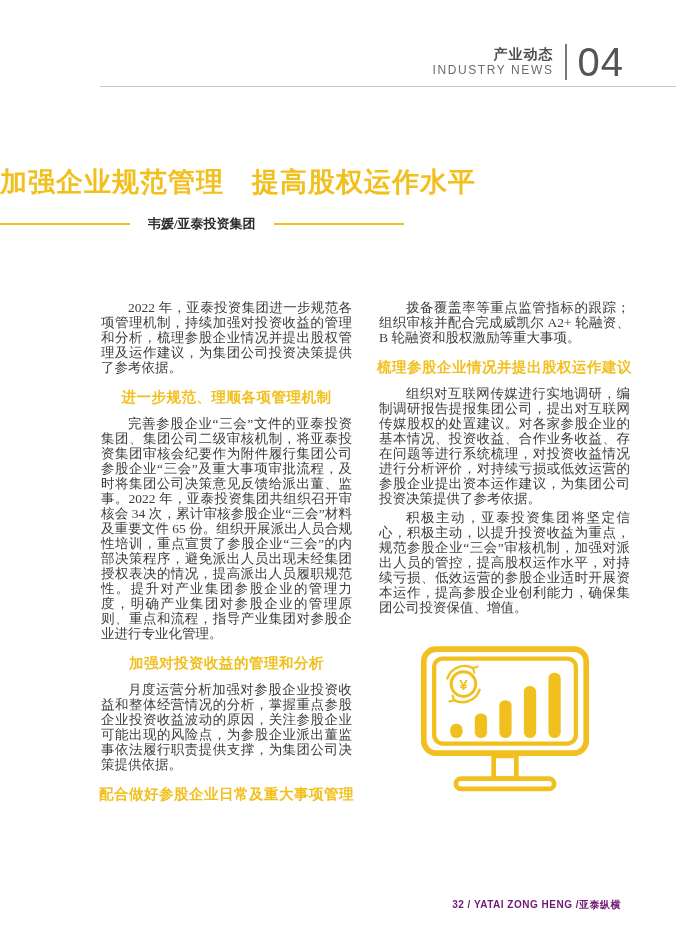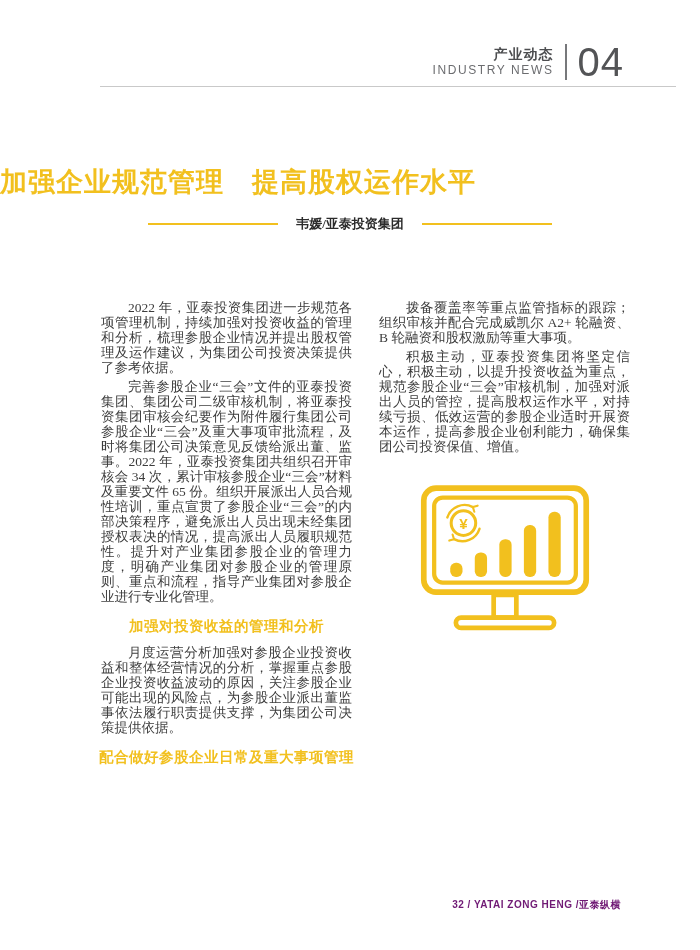"韦媛/亚泰投资集团" .byline-row { justify-content: center -> none }
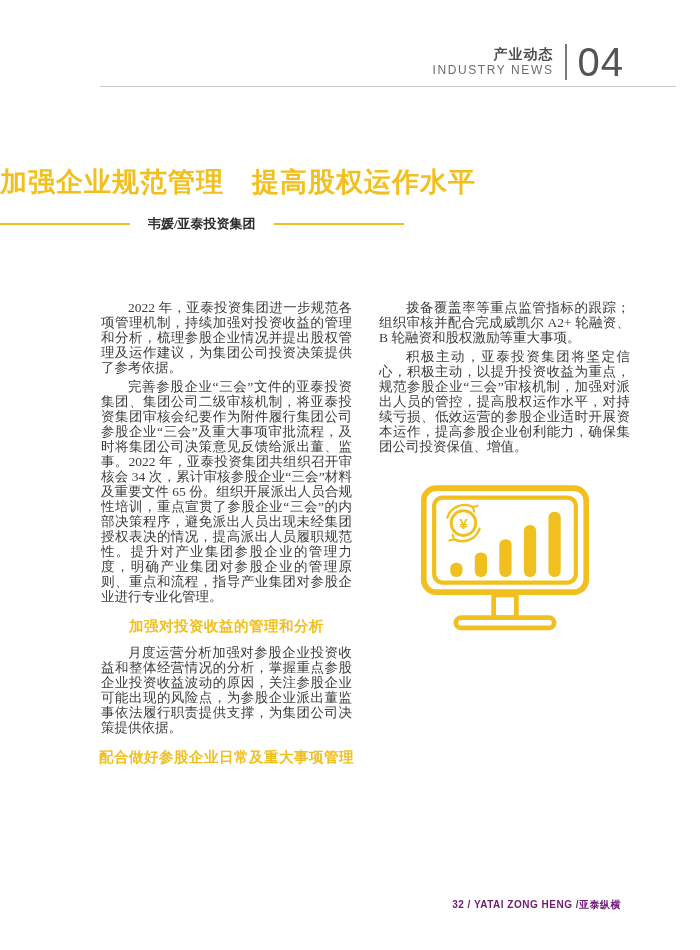"梳理参股企业情况并提出股权运作建议" div.sec-heading { html: none -> <div>梳理参股企业情况并提出股权运作建议</div> }
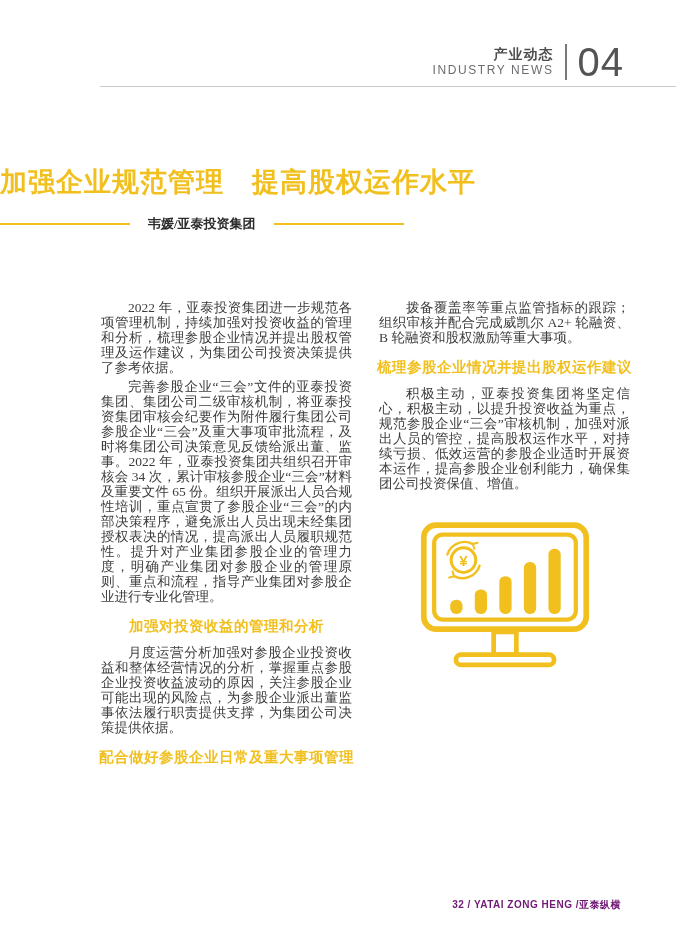"进一步规范、理顺各项管理机制" div.sec-heading { html: none -> <div>进一步规范、理顺各项管理机制</div> }
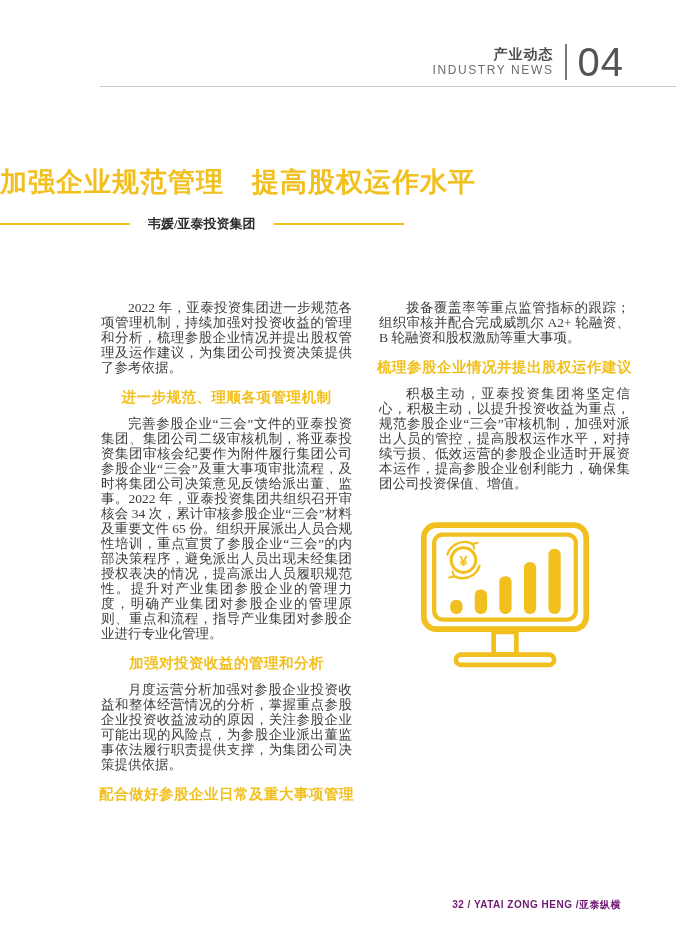"组织对互联网传媒进行实地调研，编制调研报告提报集团公司，提出对互联网传媒股权的处" p.para { html: none -> <p>组织对互联网传媒进行实地调研，编制调研报告提报集团公司，提出对互联网传媒股权的处置建议。对各家参股企业的基本情况、投资收益、合作业务收益、存在问题等进行系统梳理，对投资收益情况进行分析评价，对持续亏损或低效运营的参股企业提出资本运作建议，为集团公司投资决策提供了参考依据。</p> }
